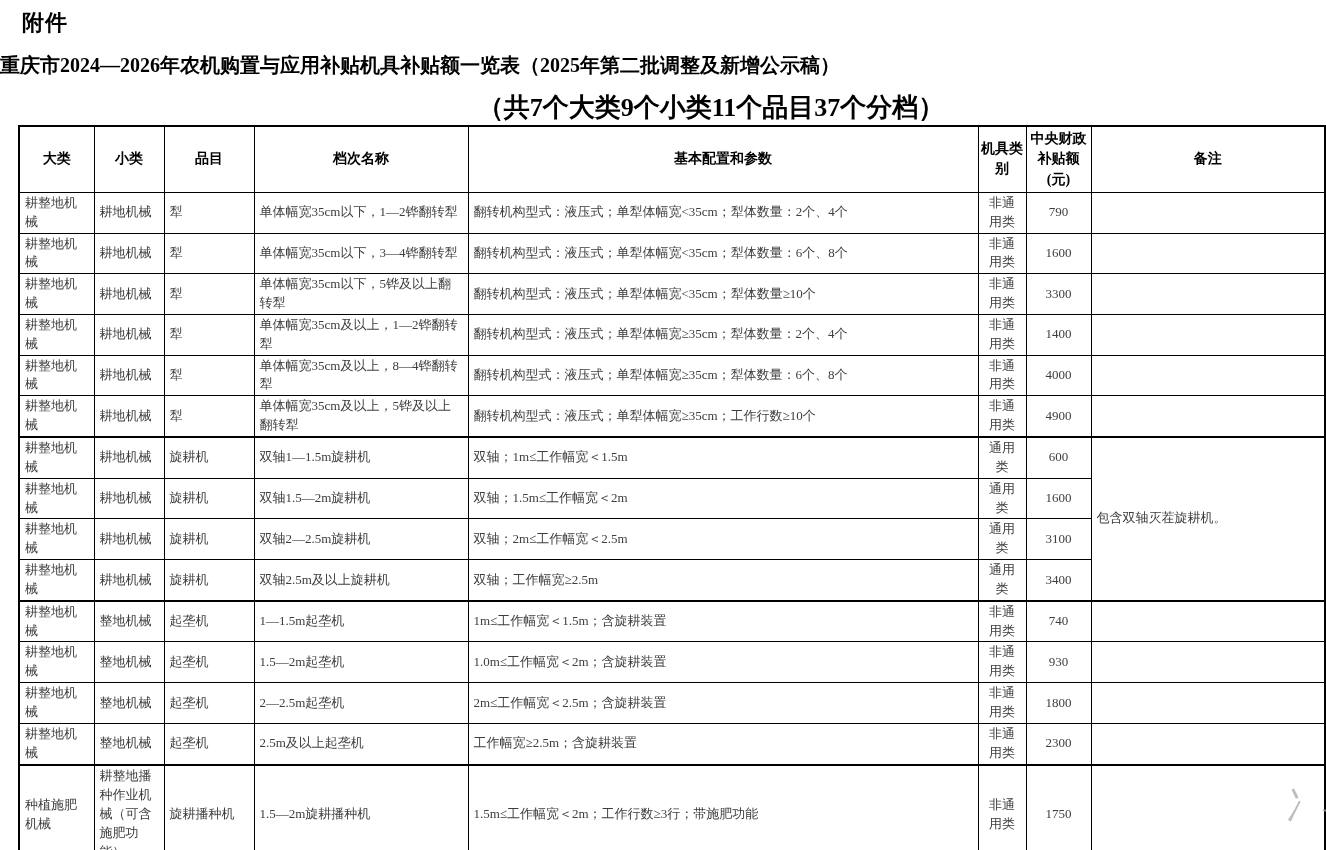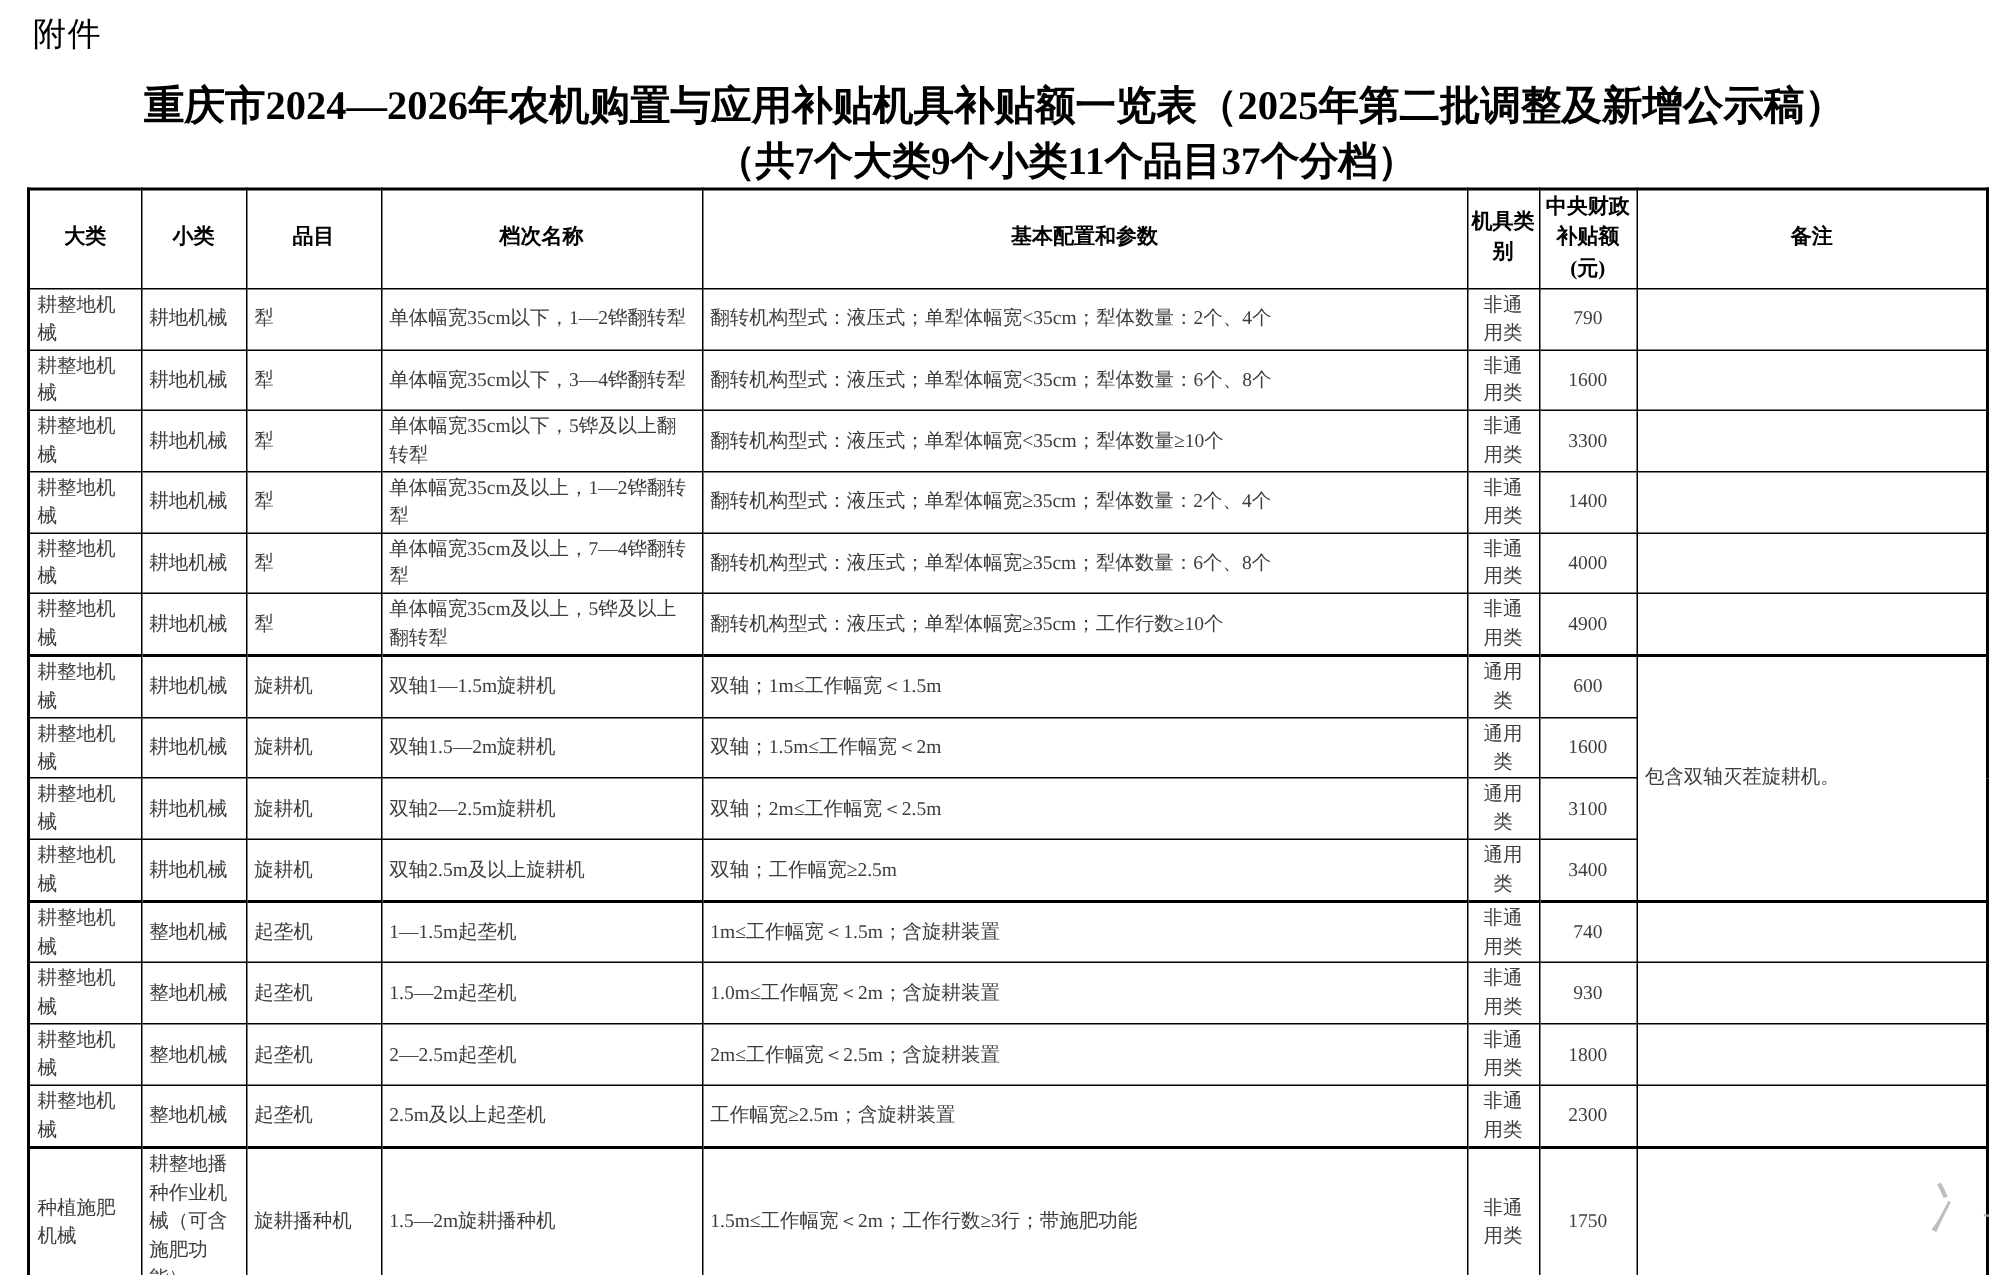"附件" .attachment { font-weight: normal -> bold }
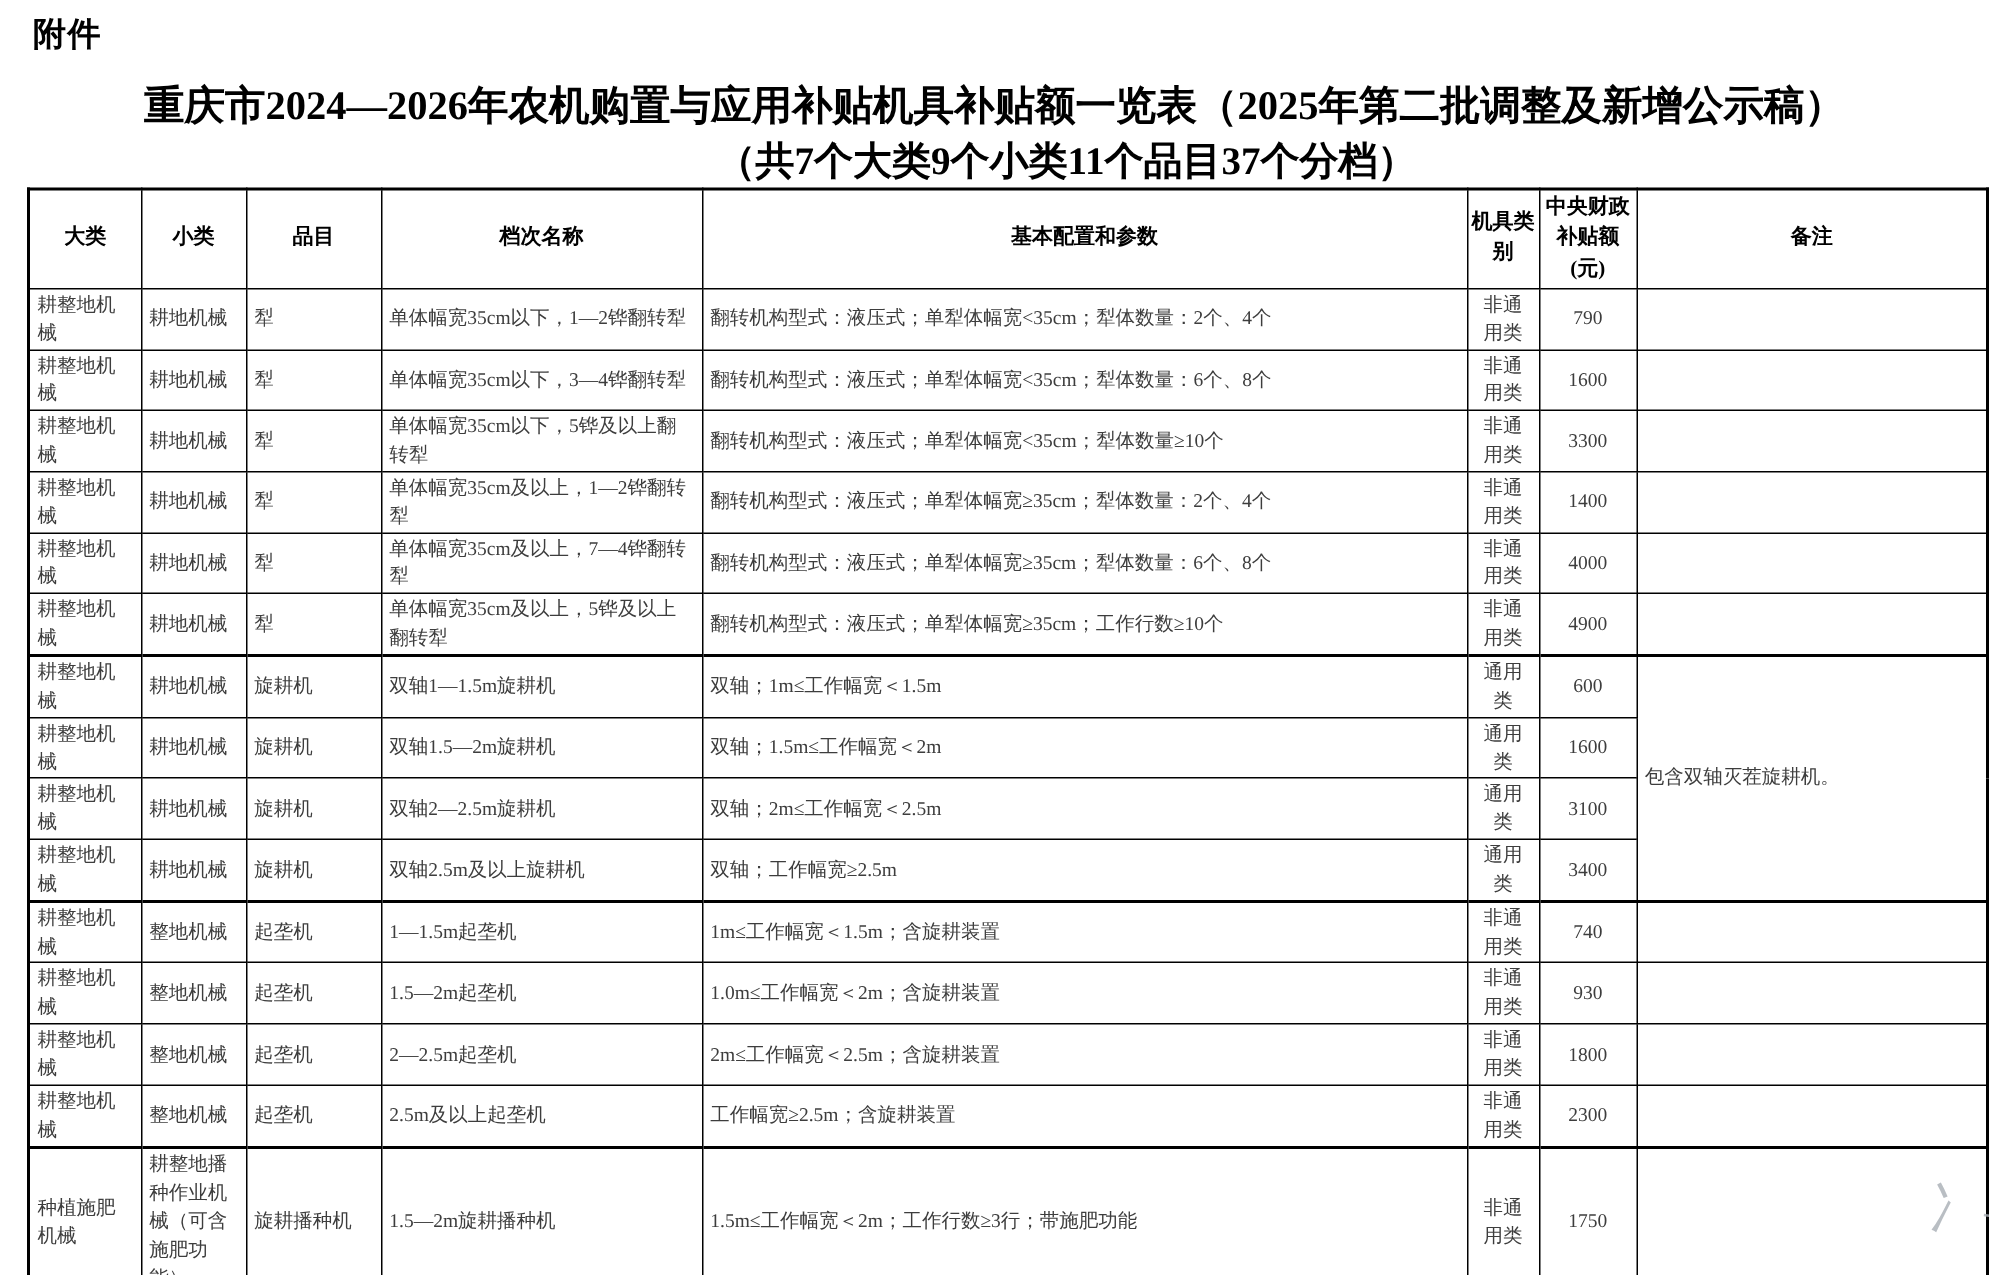"重庆市2024—2026年农机购置与应用补贴机具补贴额一览表（2025年第二批调" .title { font-size: 27px -> 20px; text-align: center -> none }
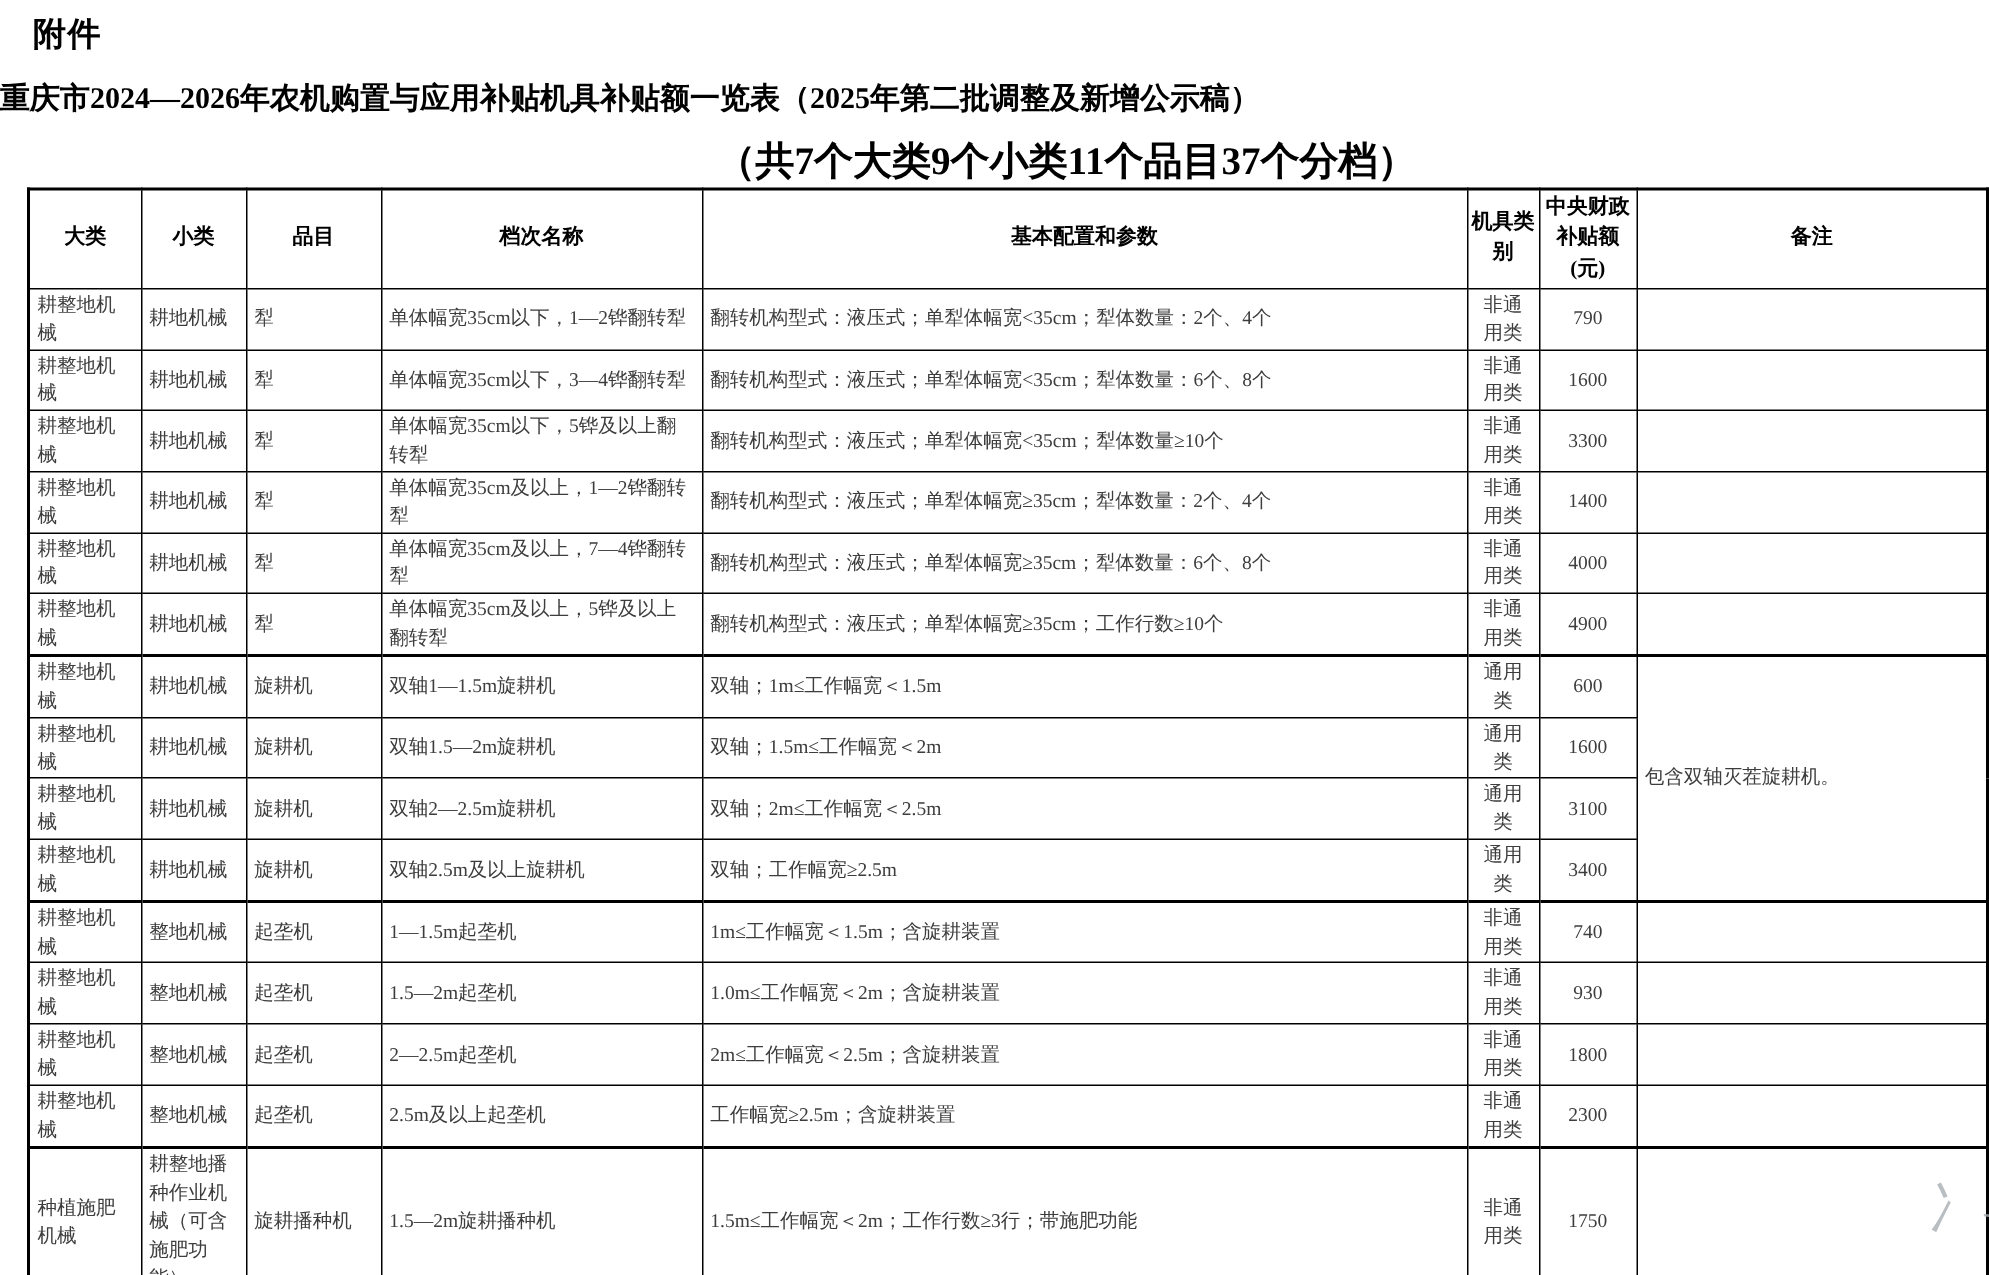"单体幅宽35cm及以上，7—4铧翻转犁" td.c-grade { text: 7 -> 8 }
